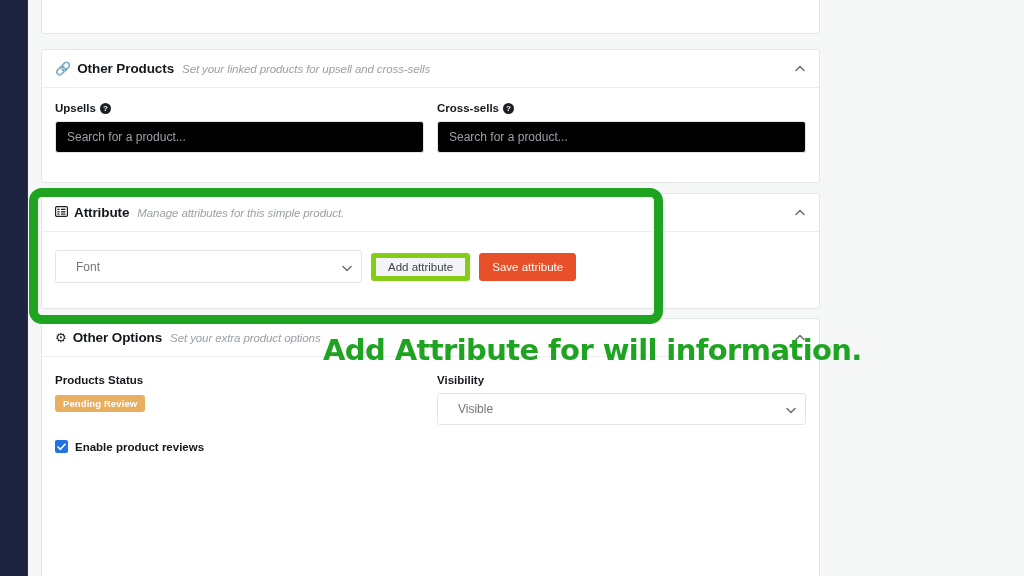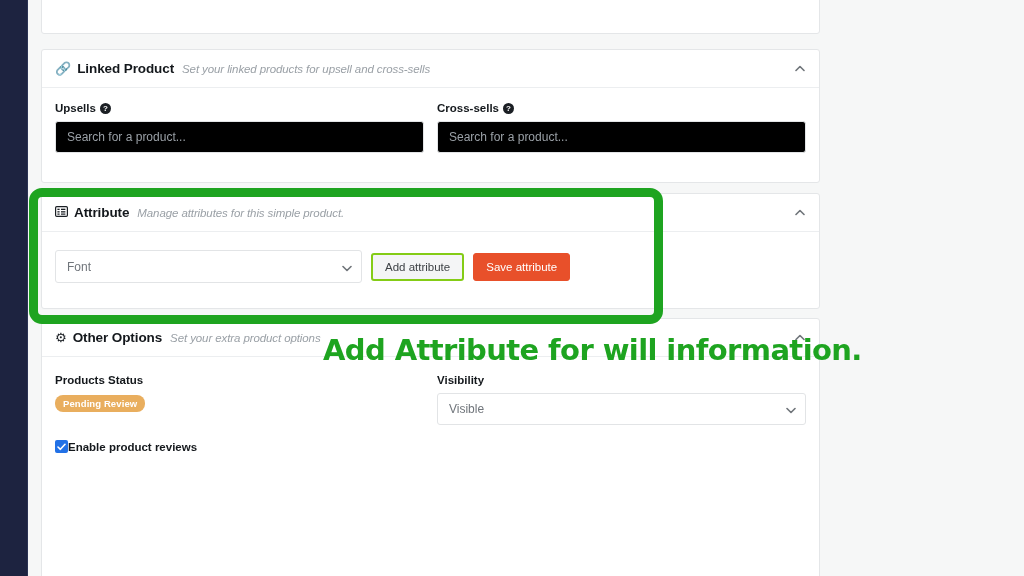"Linked Product" span.card-title { text: Linked Product -> Other Products }
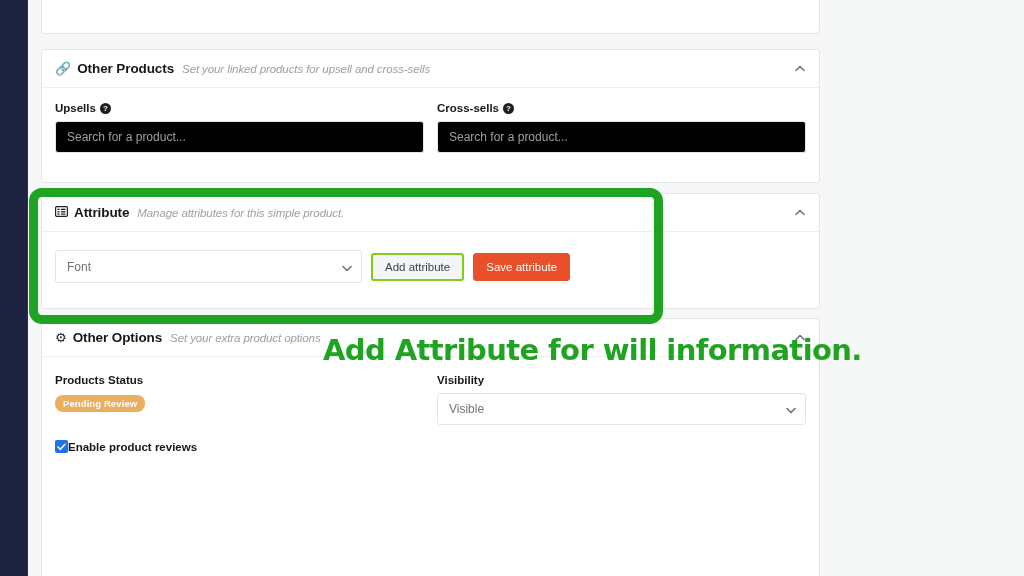"Font" .attr-select { padding: 0 11px -> 0 20px }
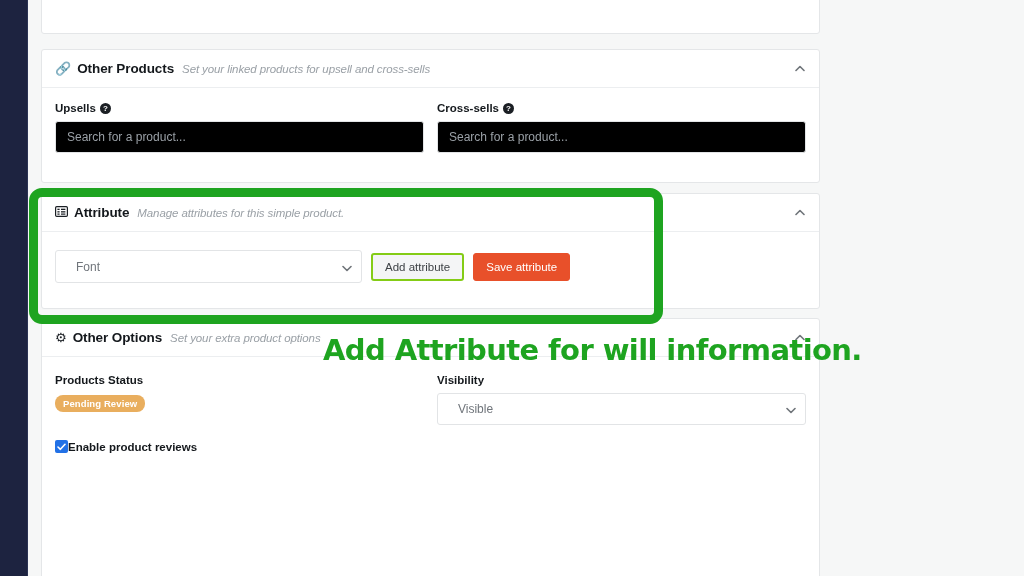"Add attribute" .btn-add { border: 2px solid #84cc16 -> 5px solid #84cc16 }
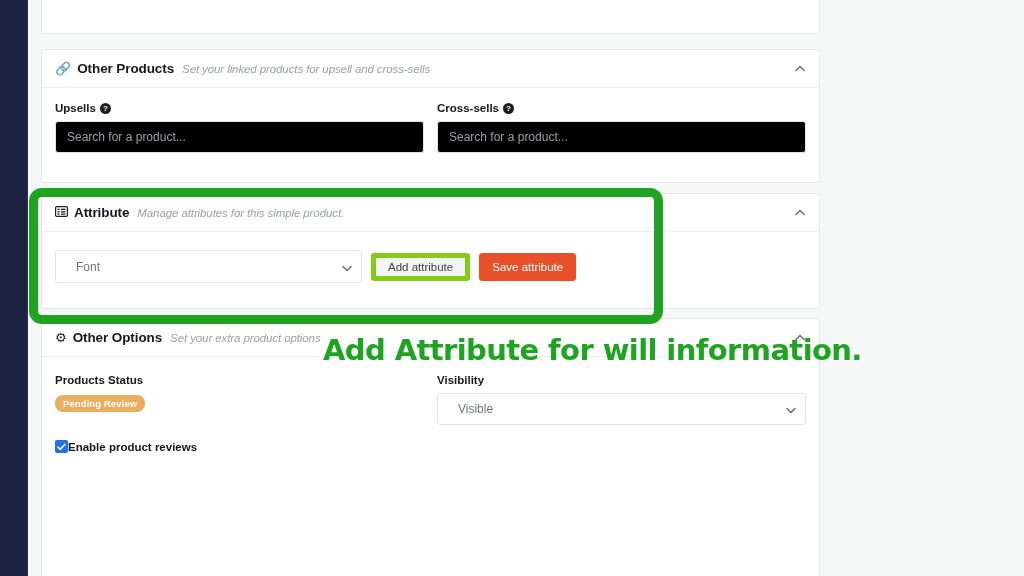"Pending Review" .badge { border-radius: 8px -> 3px }
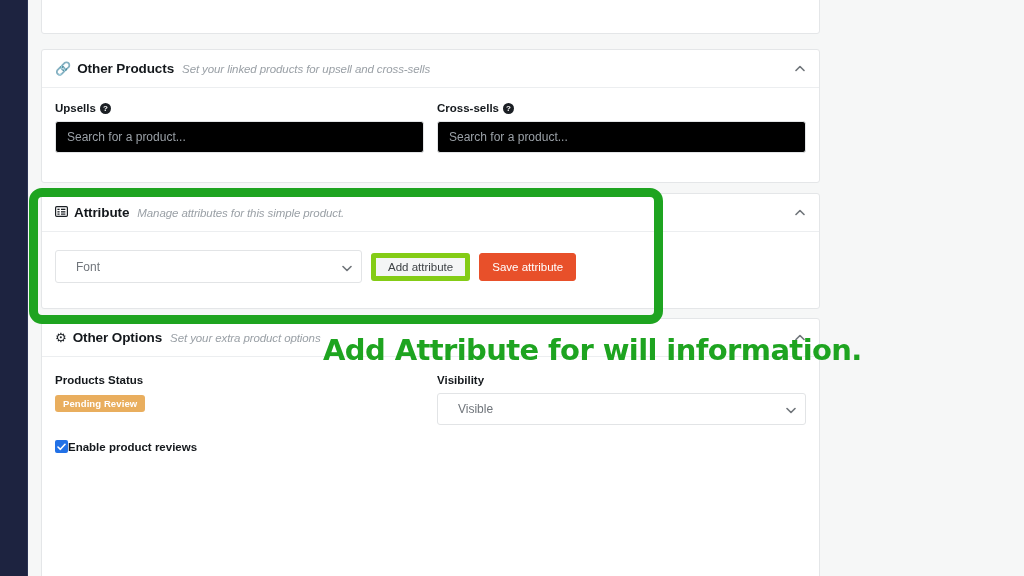"Enable product reviews" .chk-row { gap: none -> 7px }
